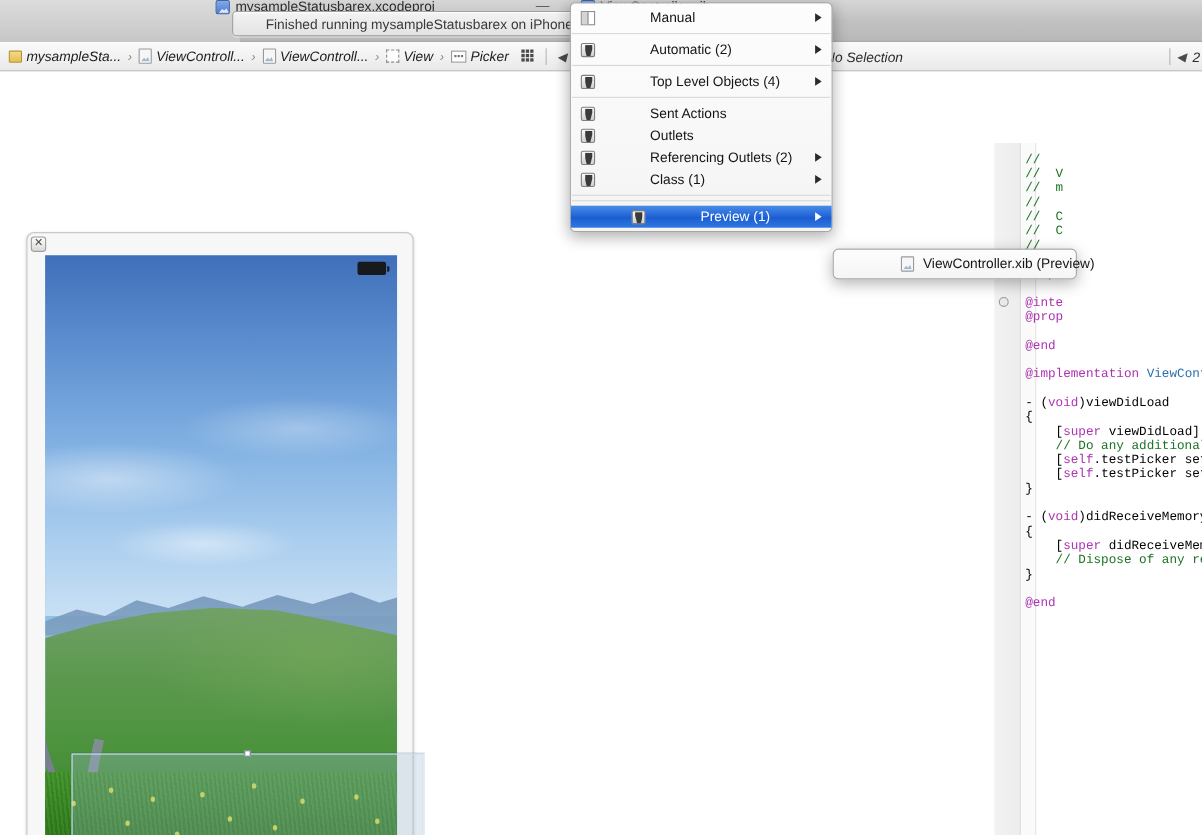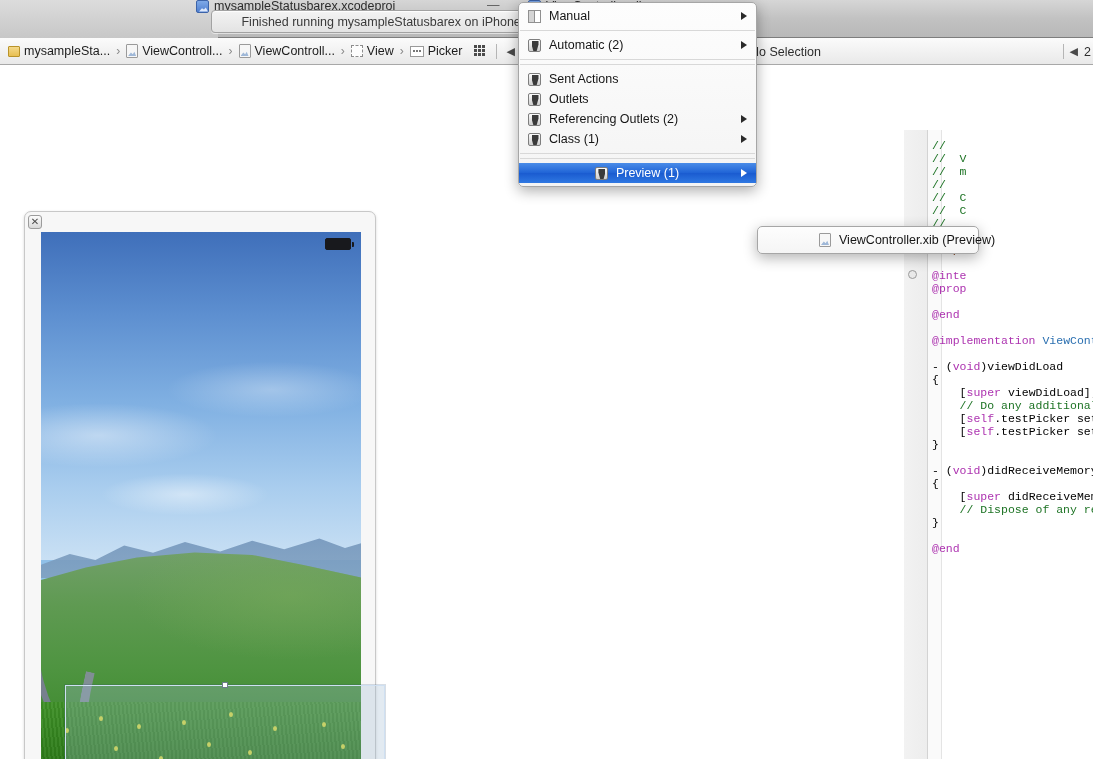"Manual" .menu-item { gap: none -> 42px }
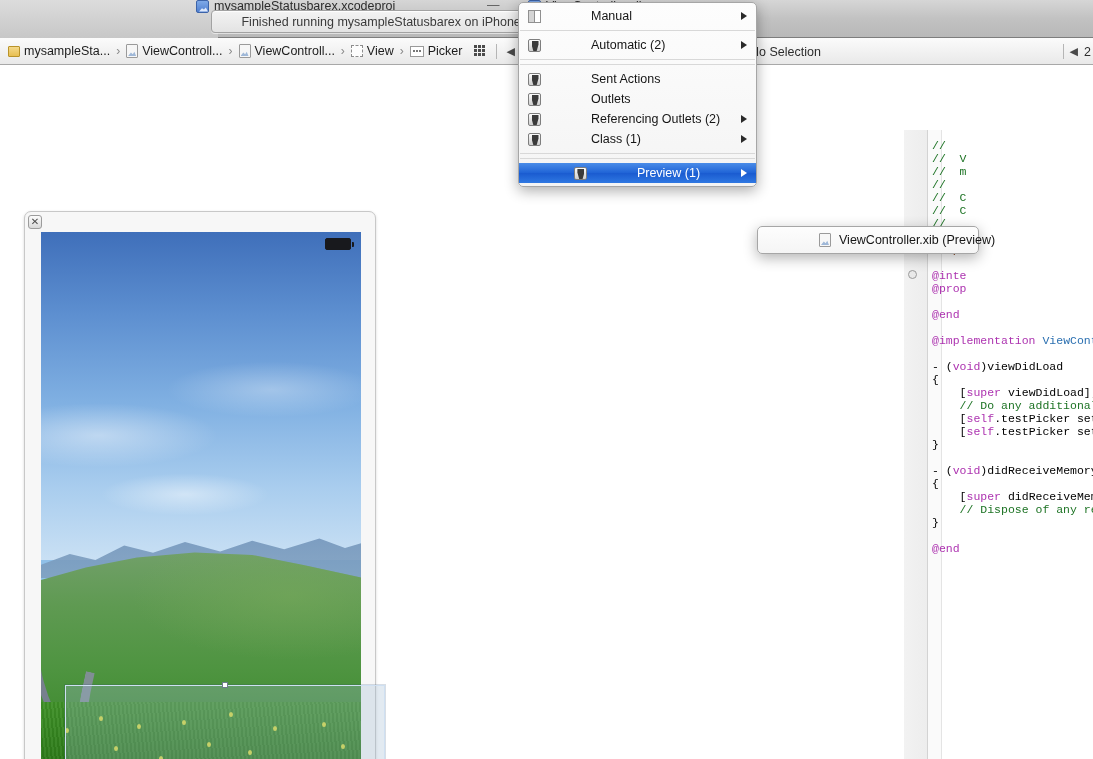"mysampleSta..." #jumpbar { font-style: none -> italic }
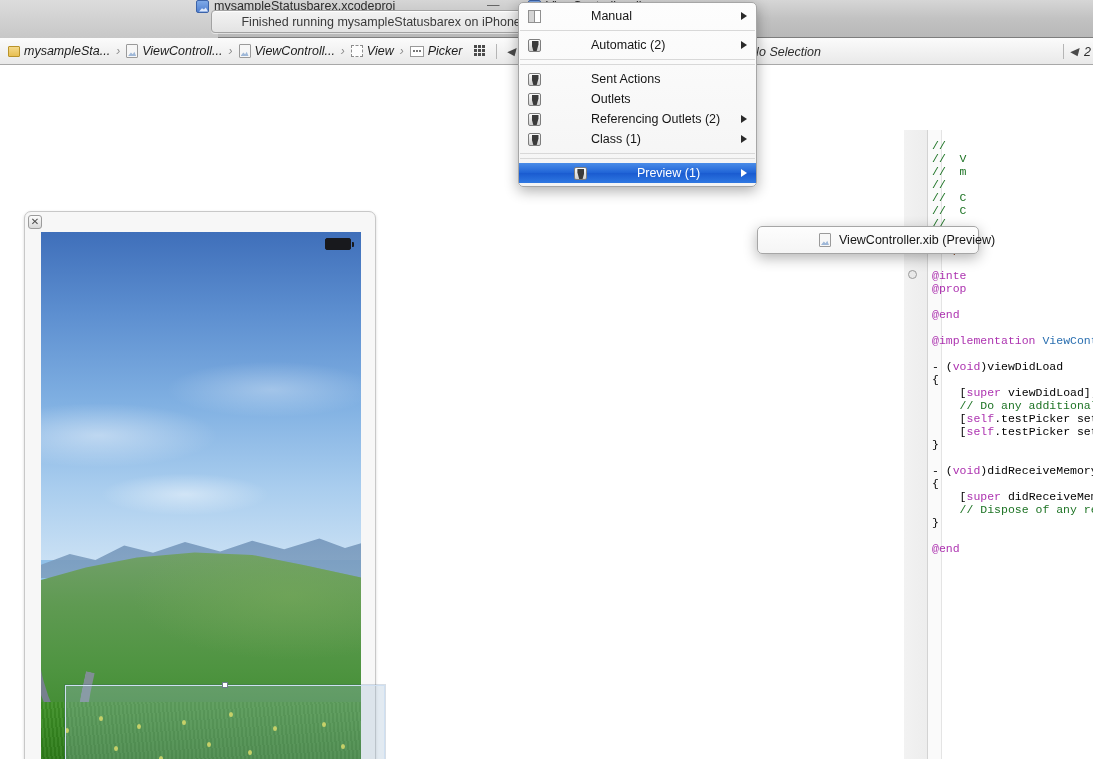"Top Level Objects (4)" div.menu-item { html: none -> <div> <span></span> <span>Top Level Objects (4)</span> <span></span> </div> }
